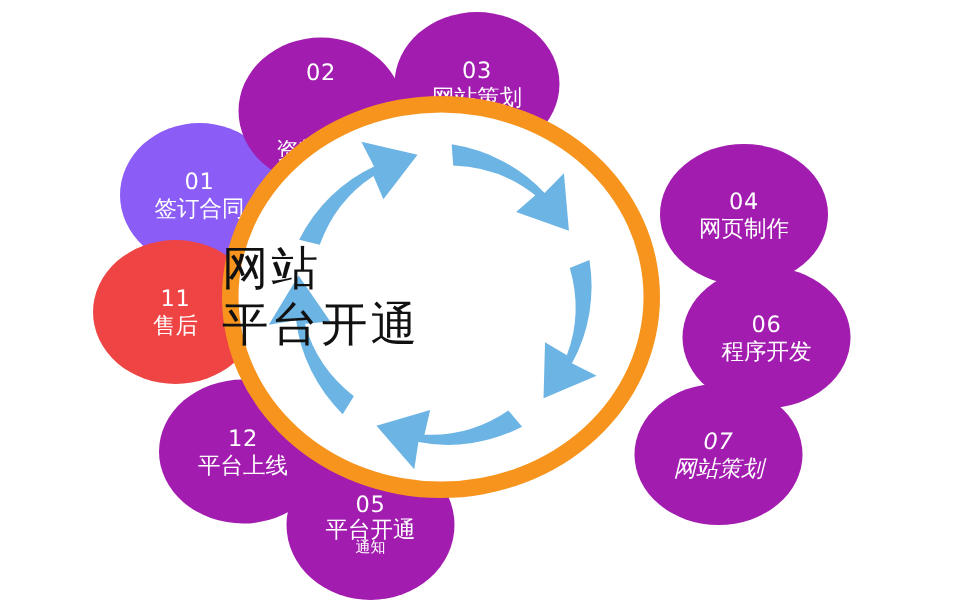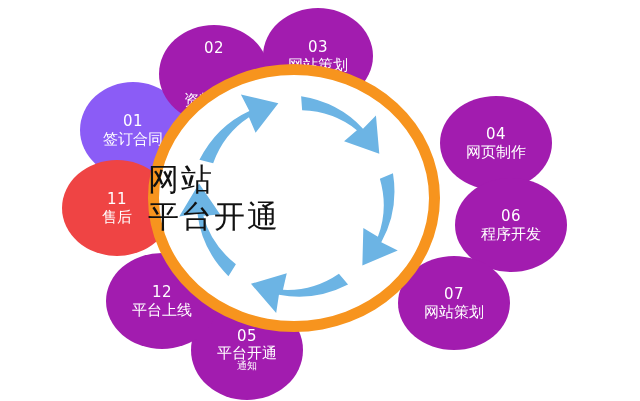"07" div.bubble { font-style: none -> italic; left: 398px -> 423px }
